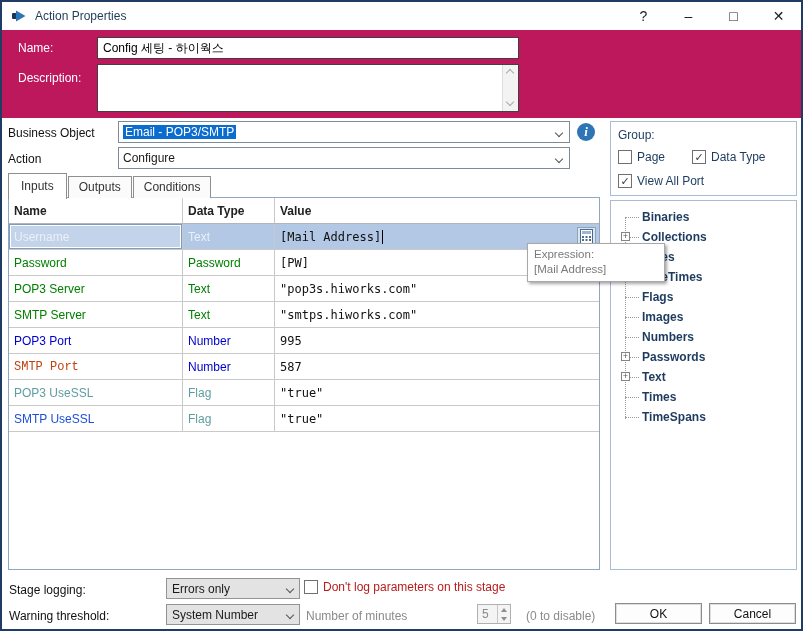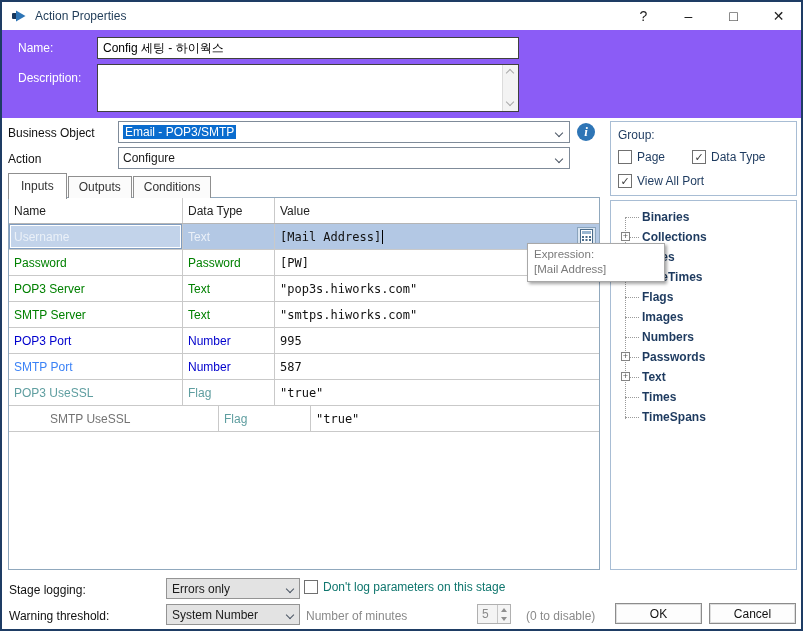"Name:" .navy { background: #8b5cf6 -> #be185d }
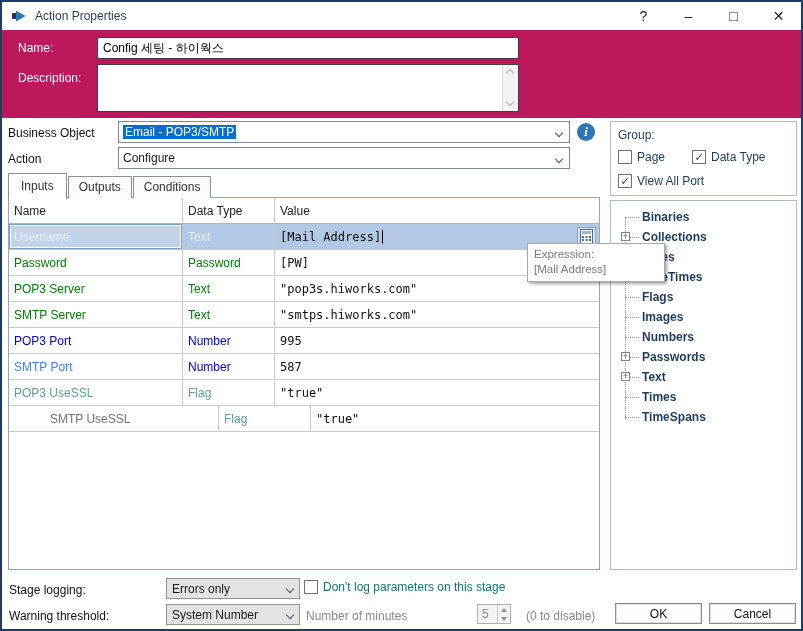"Name" .thead { font-weight: none -> bold }
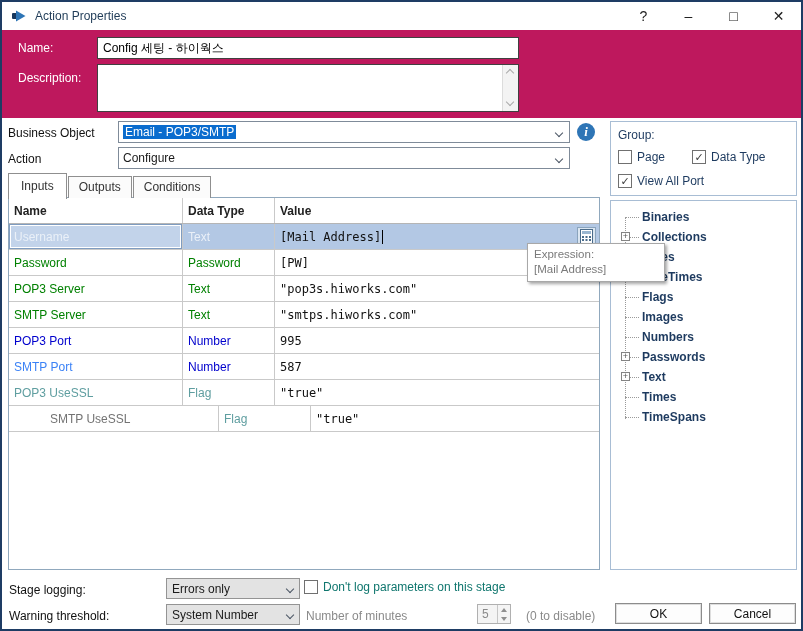"SMTP Port" div.cell { color: #3b82f6 -> #c2410c; font-family: none -> Liberation Mono, monospace }
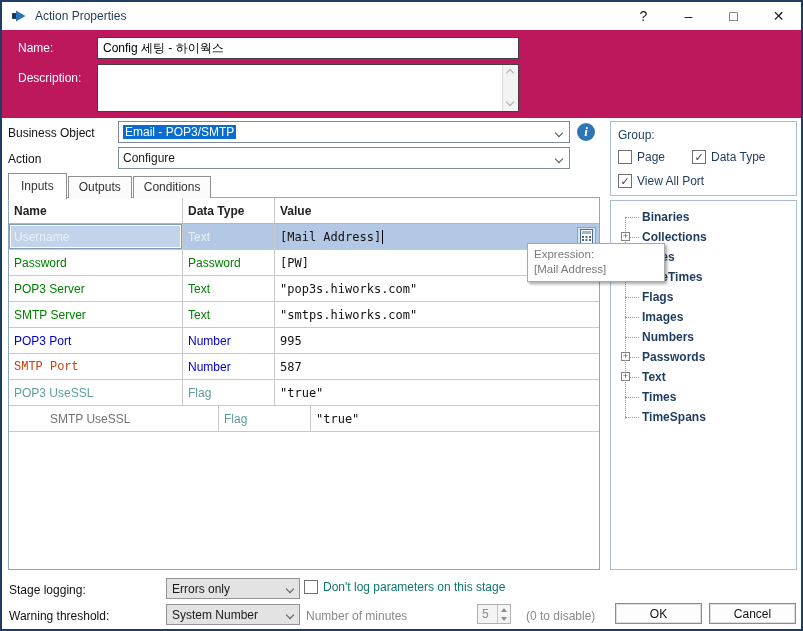"SMTP UseSSL" div.cell { color: #737373 -> #1d4ed8; margin-left: 36px -> none }
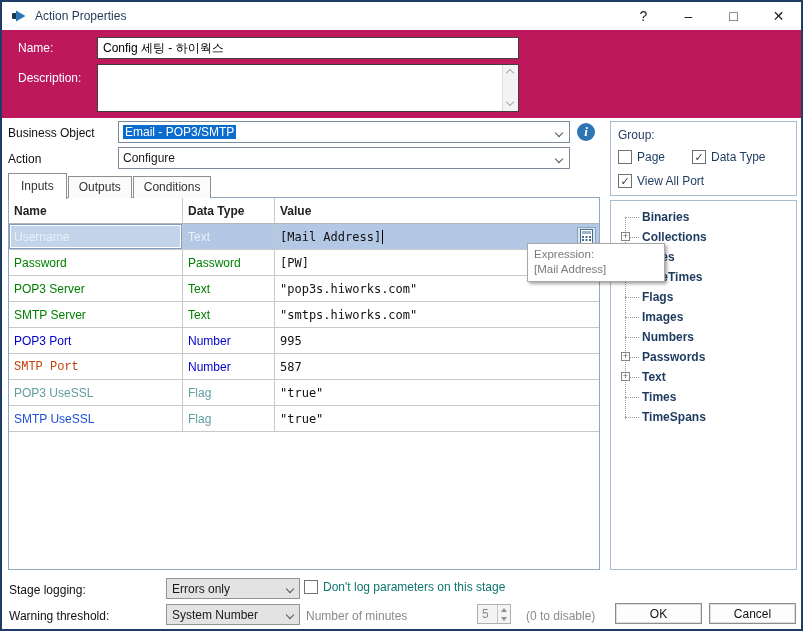"Don't log parameters on this" .fcb .cbl { color: #0f766e -> #b91c1c }
